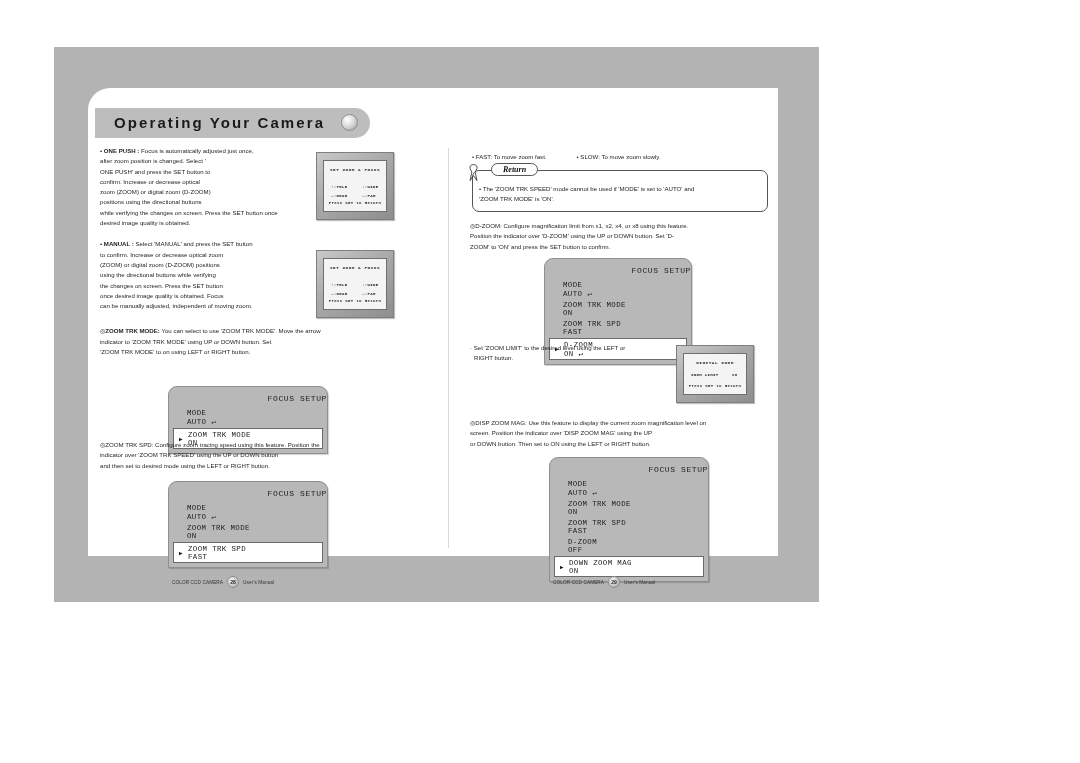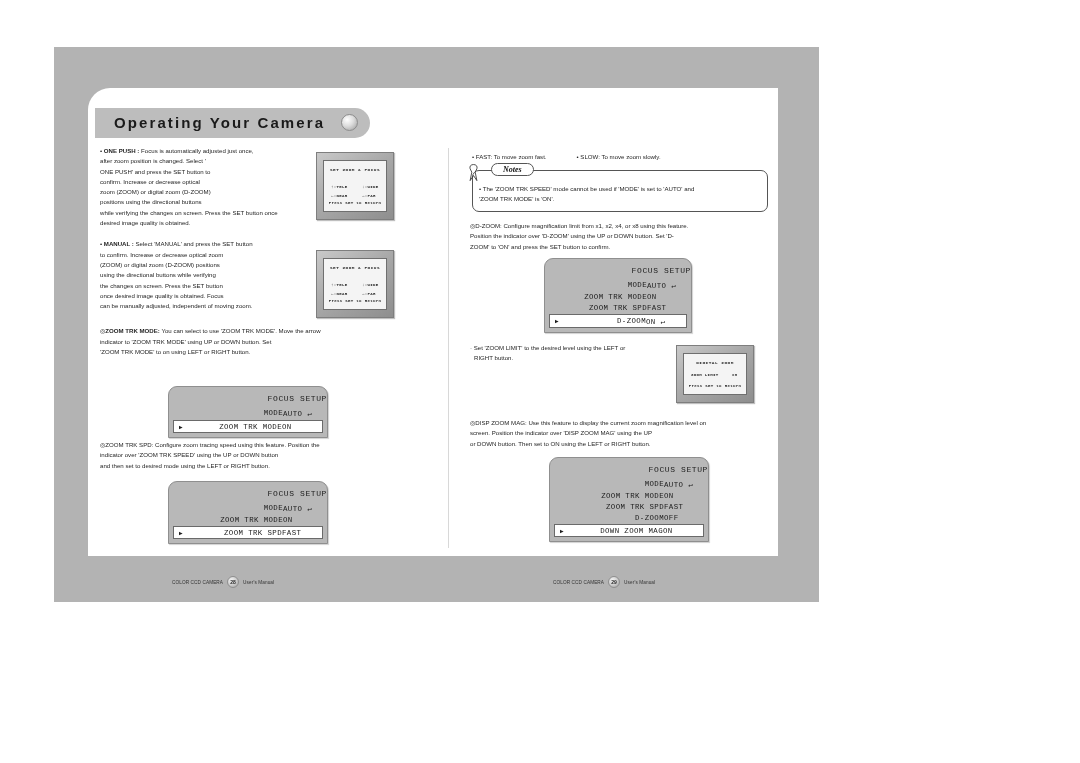"Notes" div.notes-tab { text: Notes -> Return }
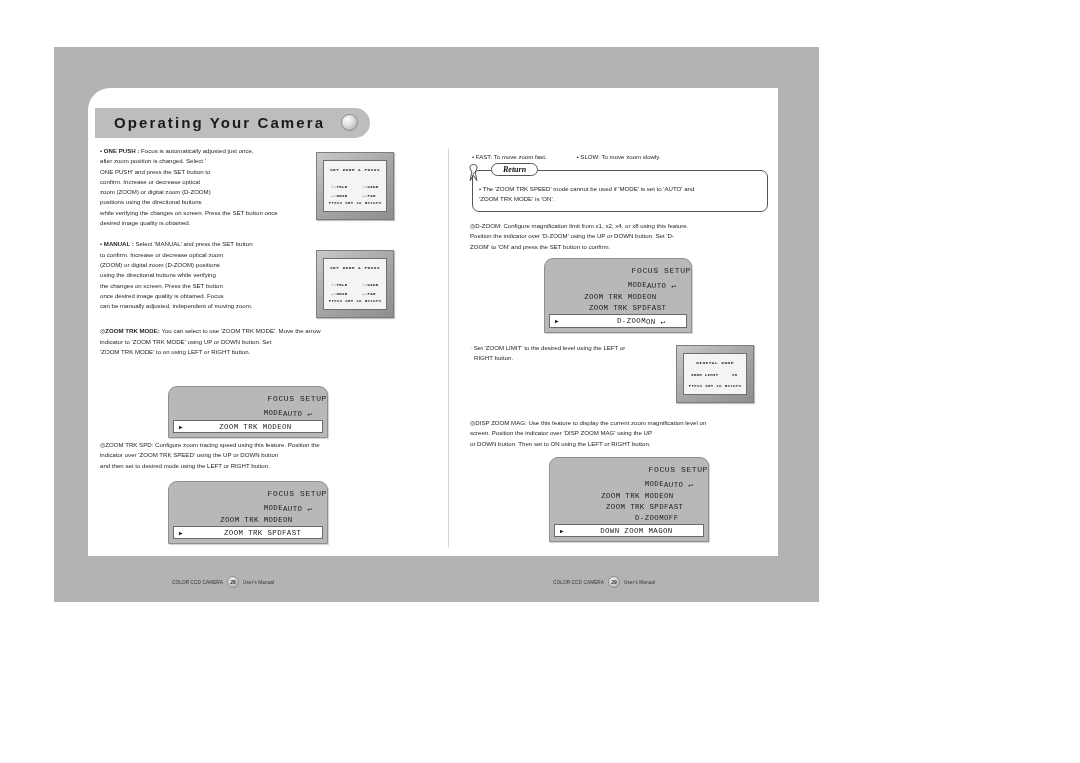"MODE" .menu-row { flex-direction: none -> column; justify-content: flex-end -> flex-start }
